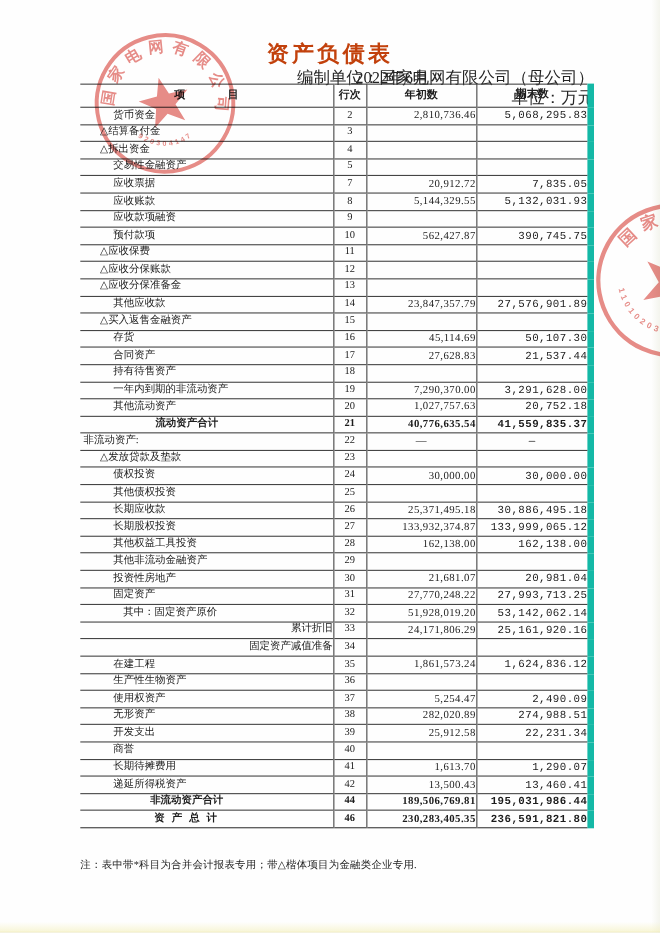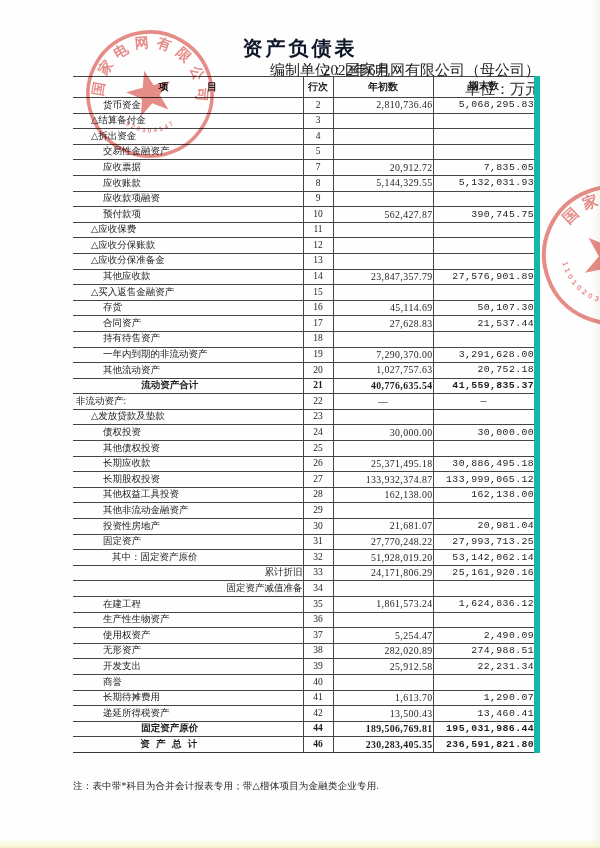"资产负债表" .doc-title { color: #0f172a -> #c2410c }
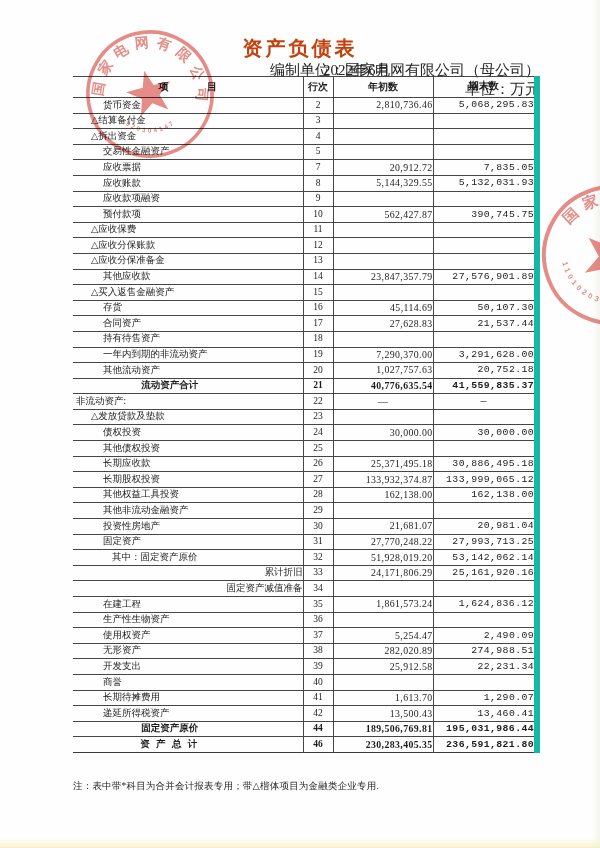"固定资产原价" td.col-item { text: 固定资产原价 -> 非流动资产合计 }
